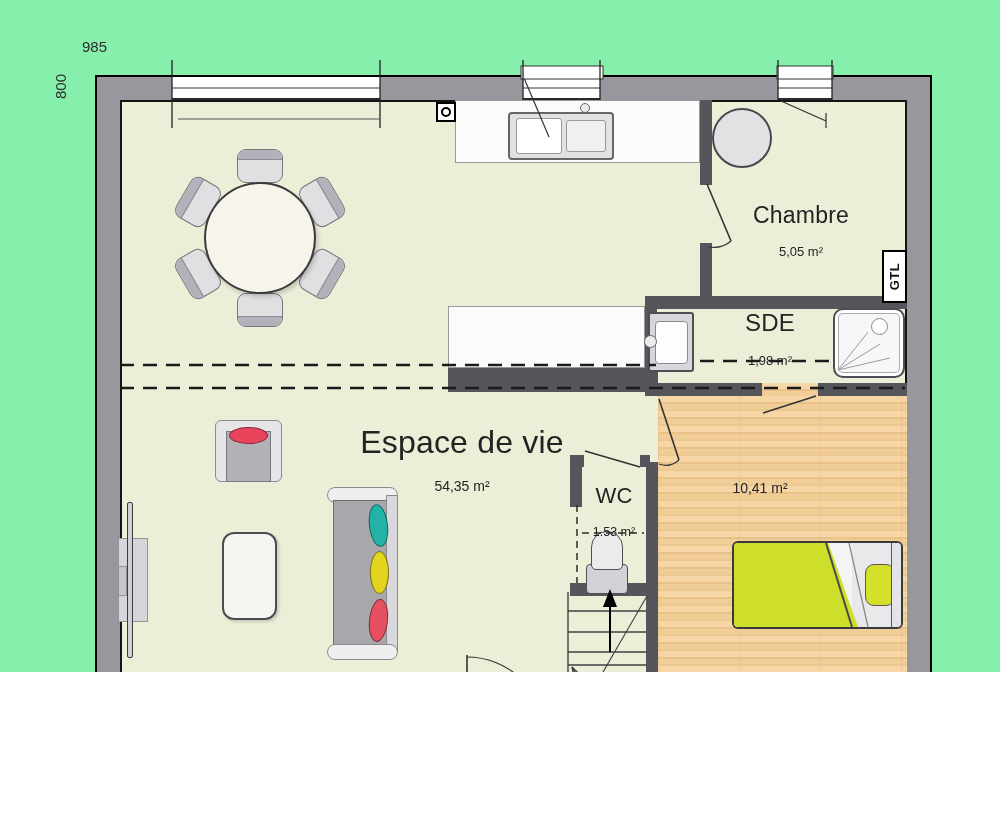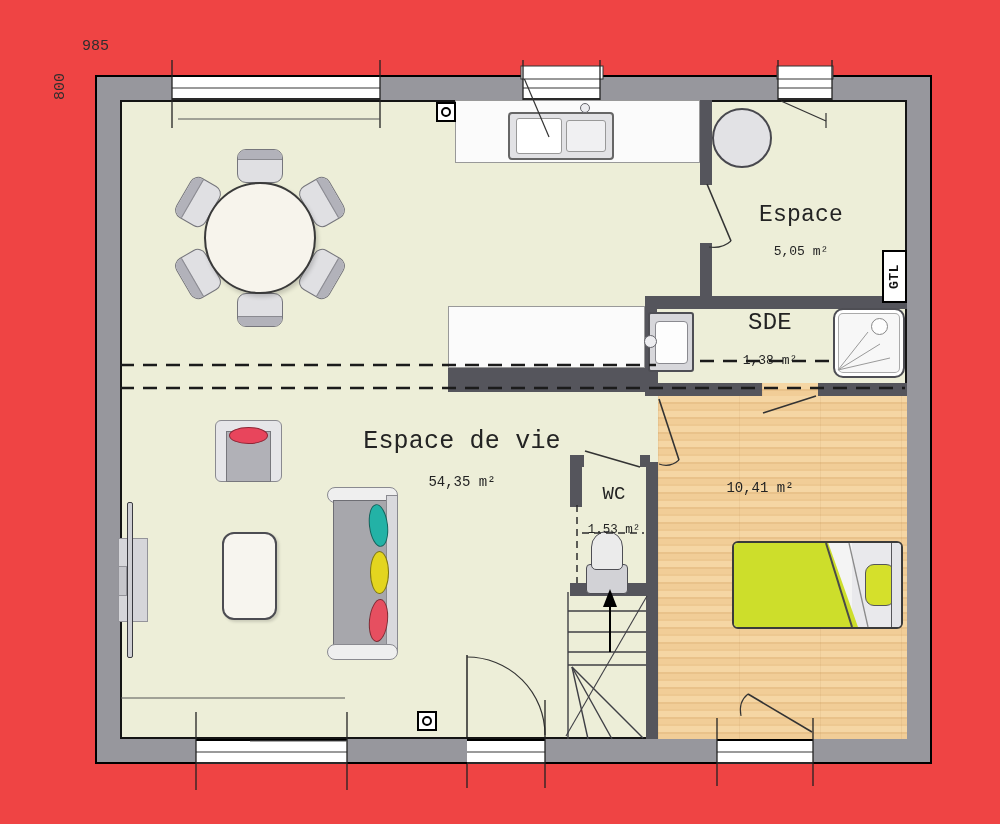"985" #plan { background: #ef4444 -> #86efac; font-family: Liberation Mono, monospace -> Liberation Sans, sans-serif; height: 824px -> 672px }
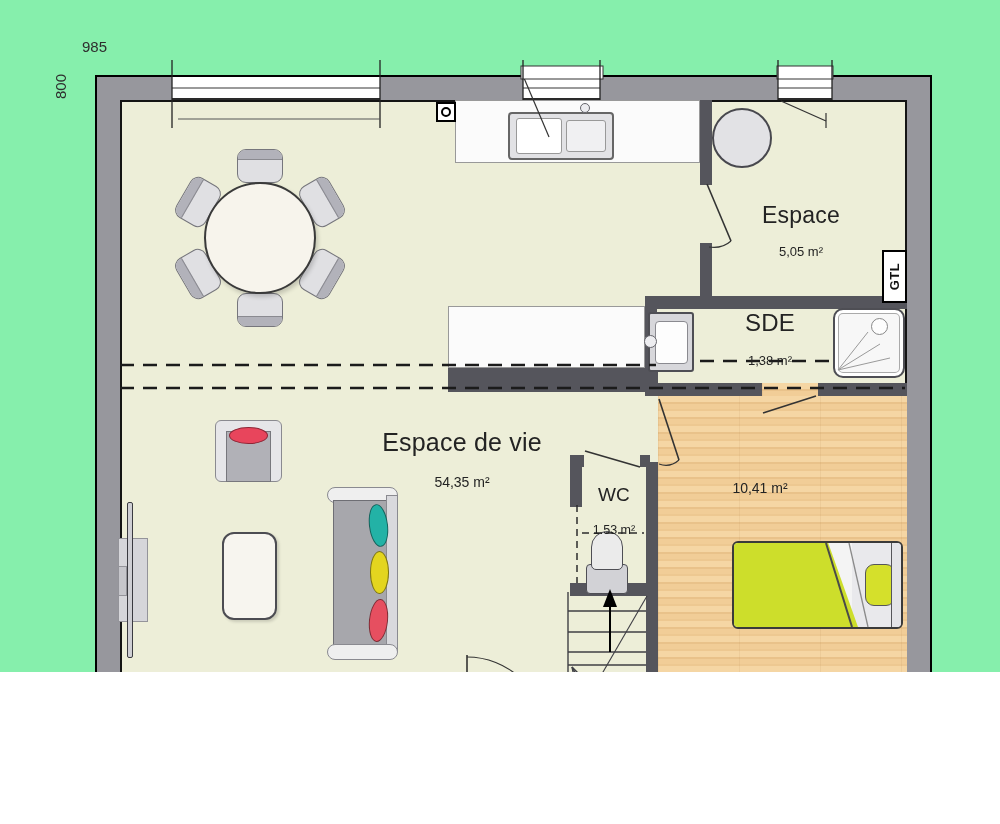"Espace" span.rname { text: Espace -> Chambre }
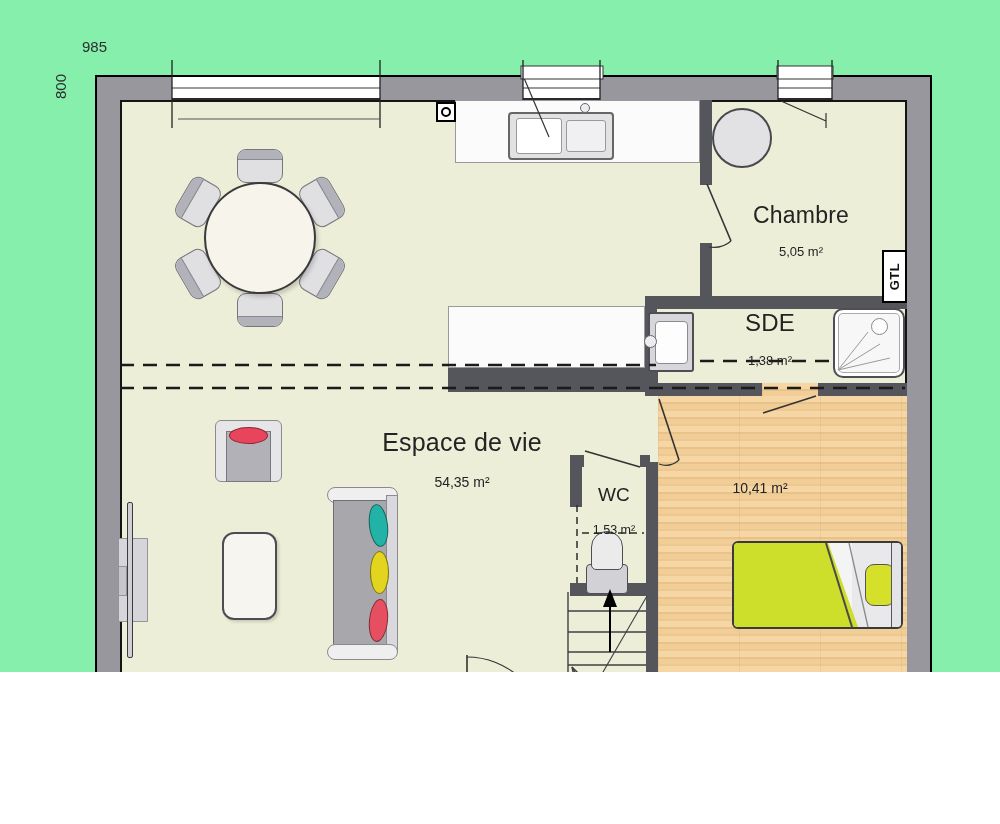"1,38 m²" span.rarea { text: 1,38 -> 1,98 }
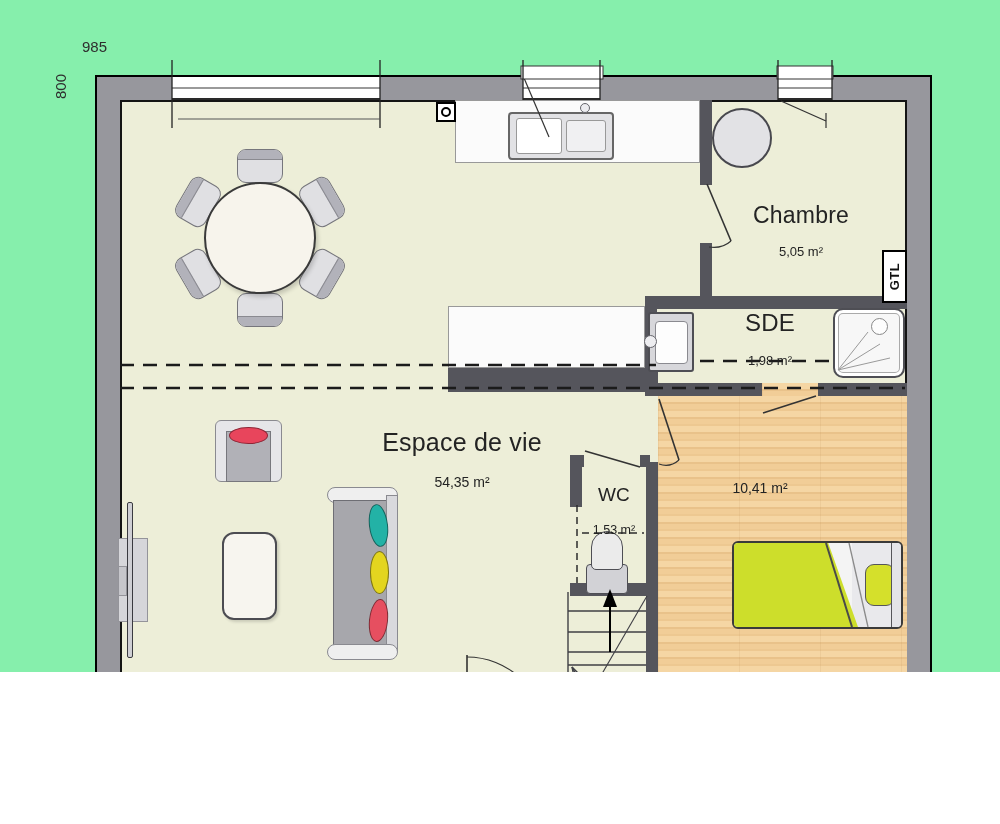"Espace de vie" span.rname { font-size: 25px -> 32px }
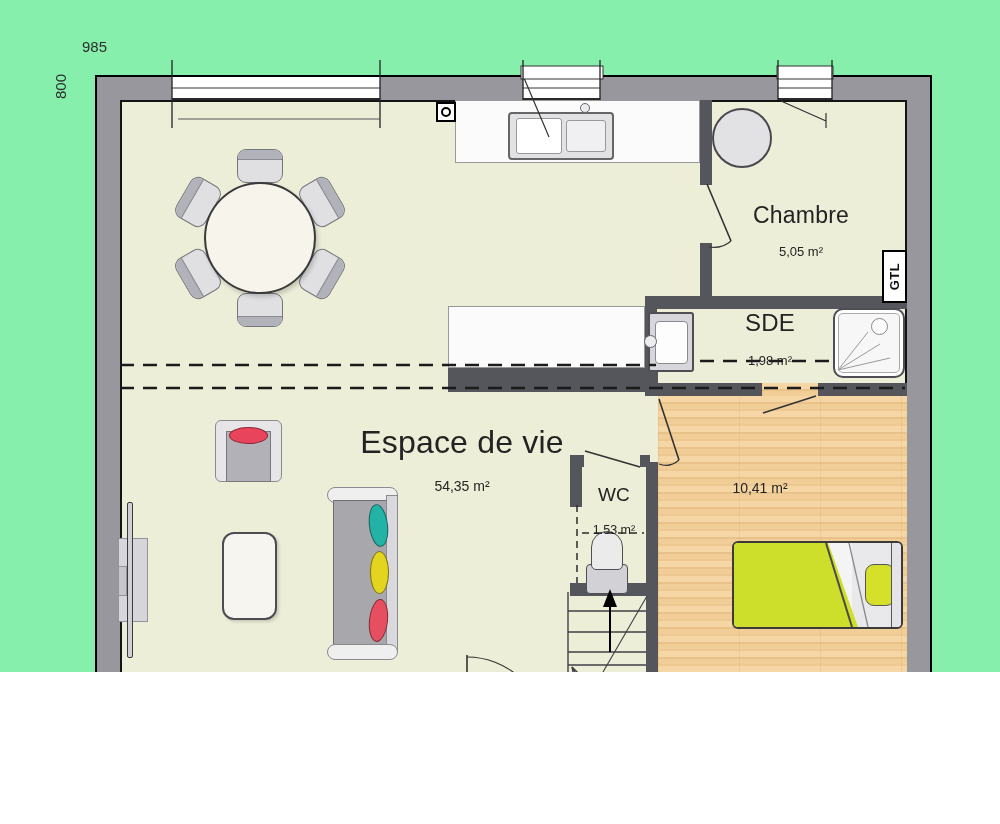"WC" span.rname { font-size: 19px -> 22px }
